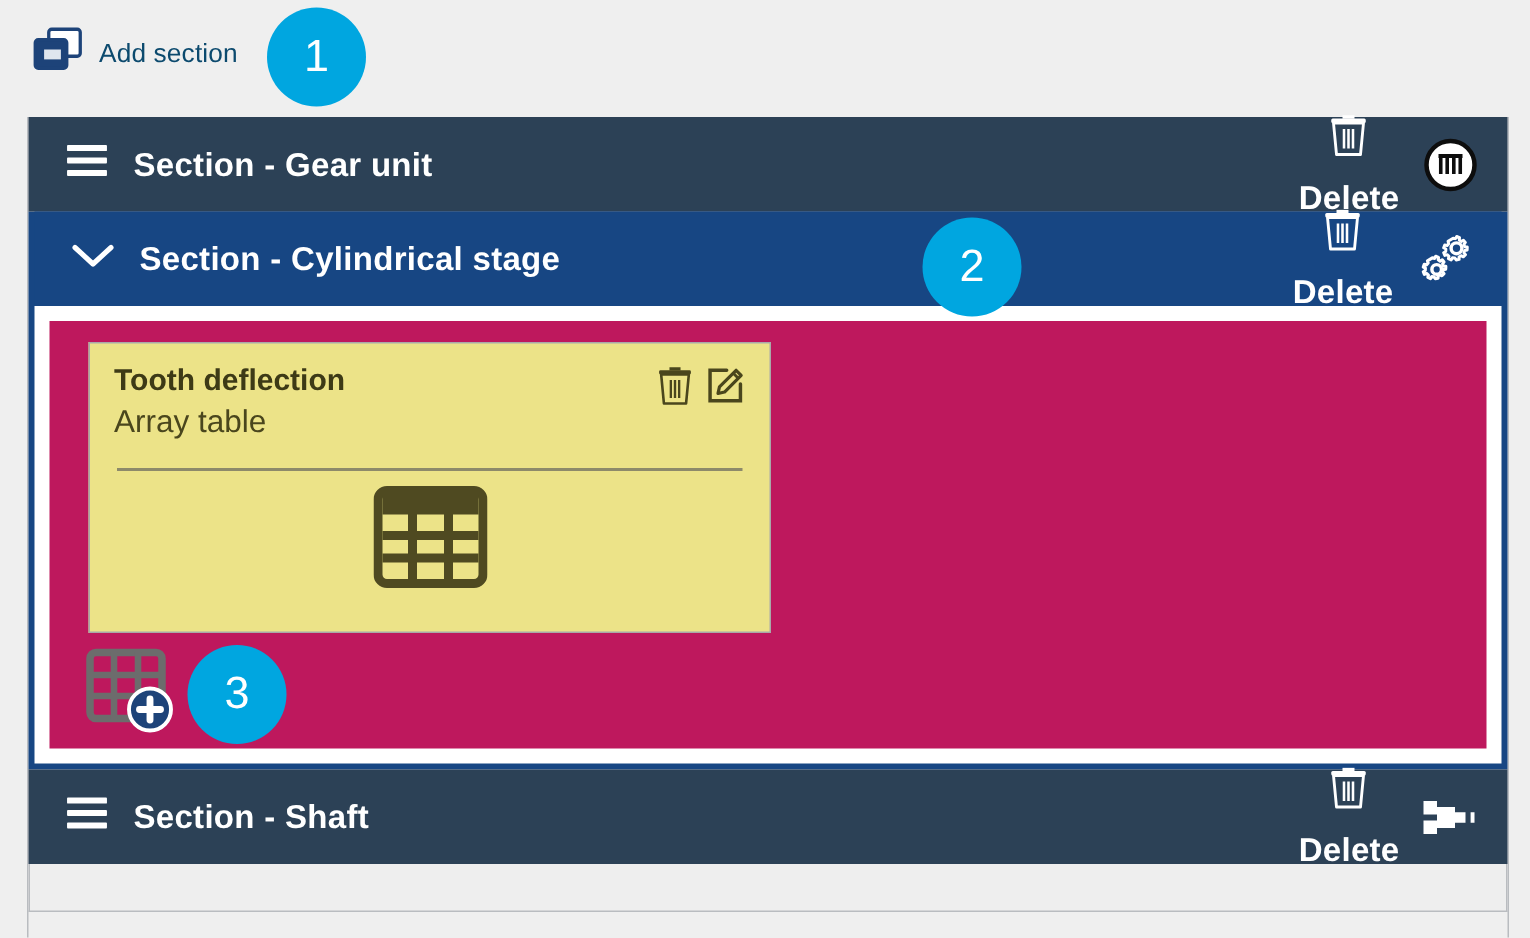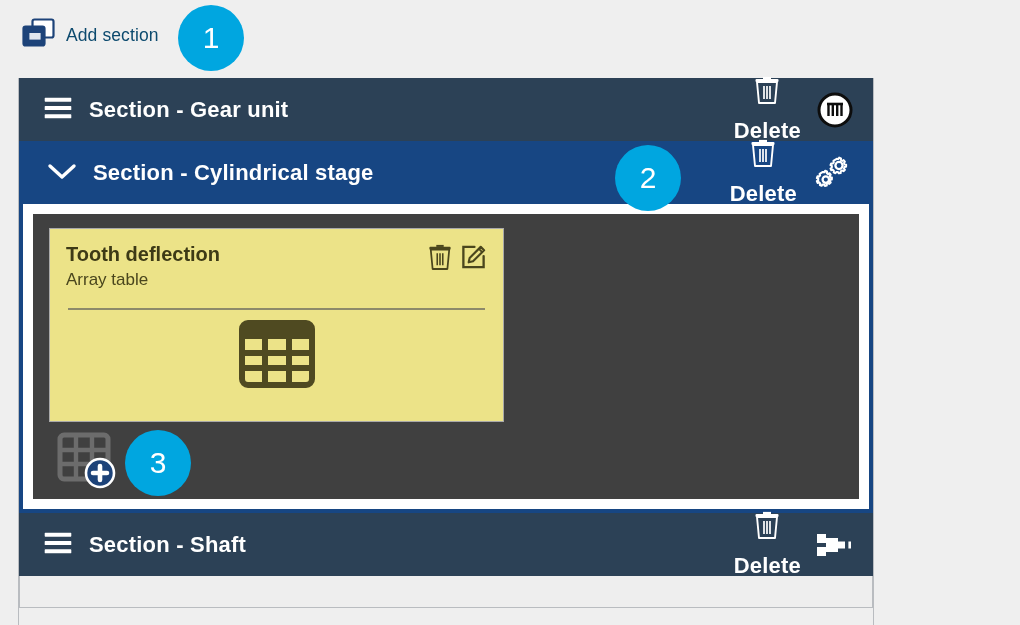"Section - Gear unit" .sections { width: 856px -> 988px }
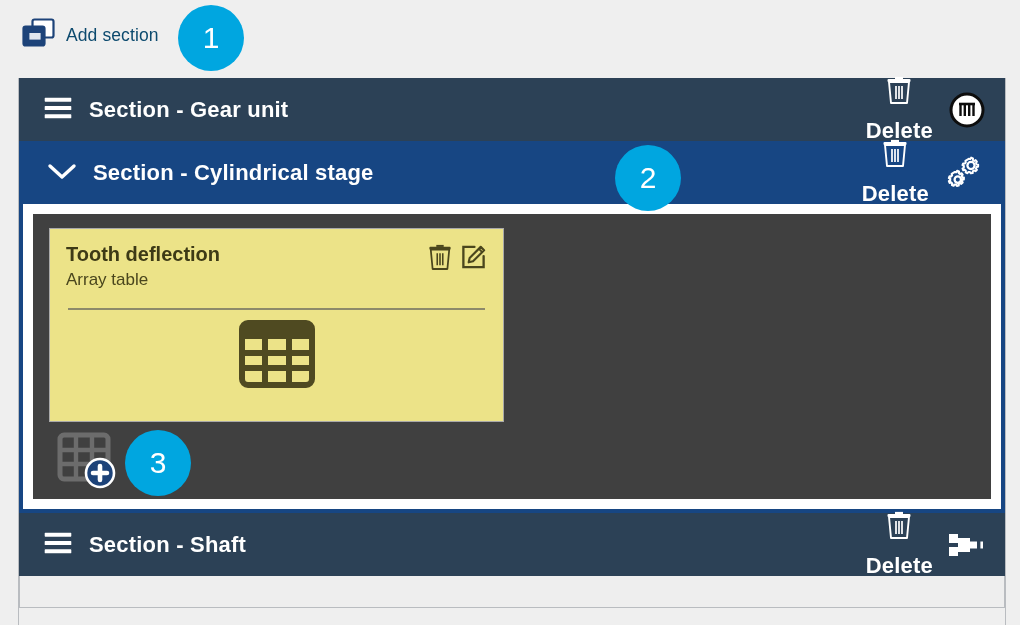"Tooth deflection" .section-body-inner { background: #404040 -> #be185d; padding: 14px 0 0 16px -> 14px 0 0 26px }
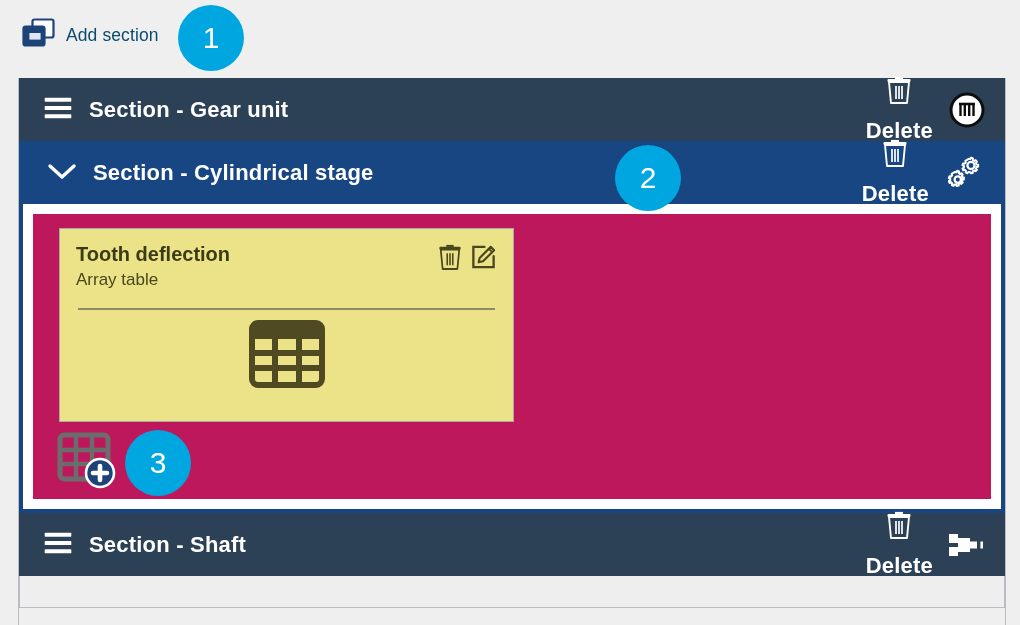"Array table" .card-sub { font-size: 17px -> 21px }
